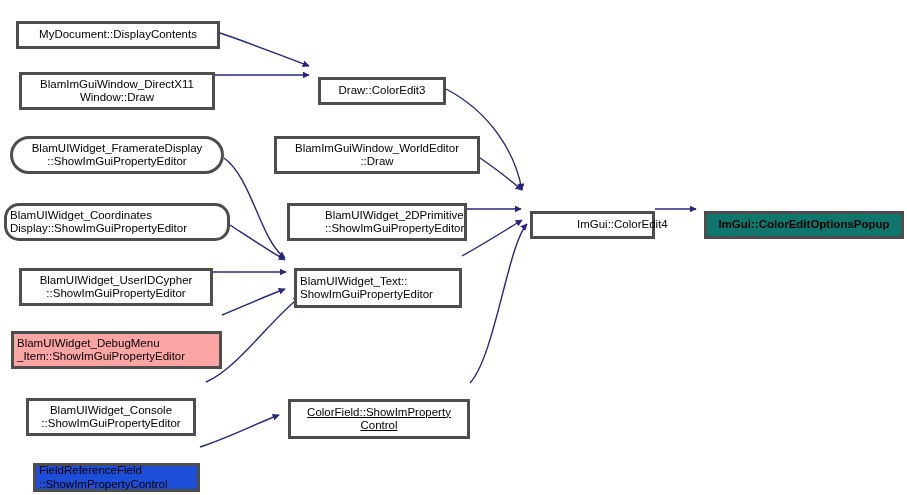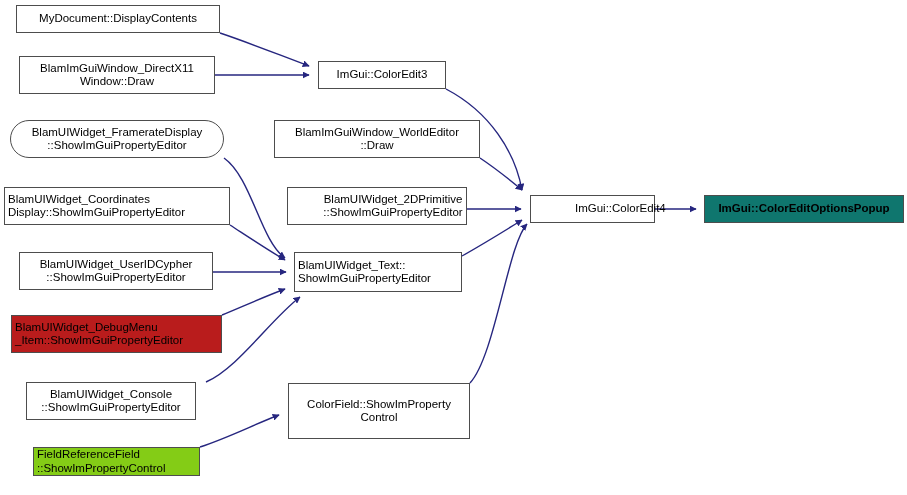"MyDocument::DisplayContents" .node { border: 1px solid #14532d -> 3px solid #14532d; margin-top: none -> 16px }
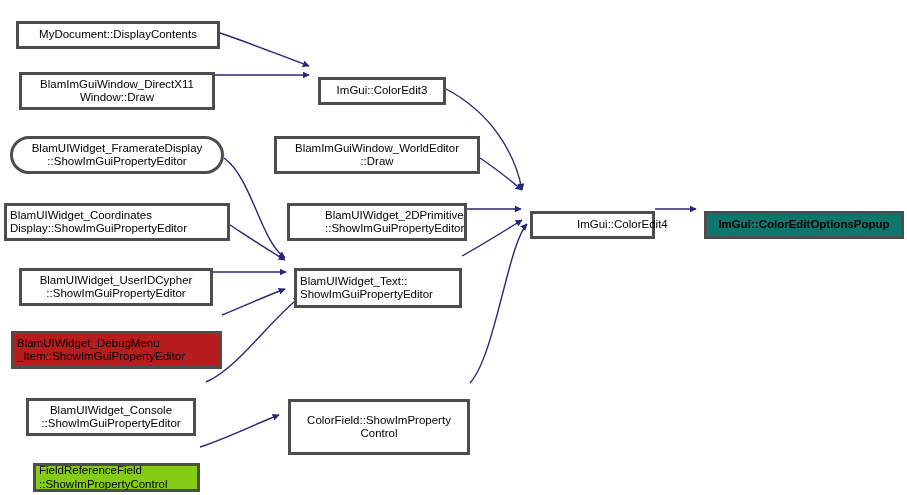"ImGui::ColorEdit3" span.node-label { text: ImGui::ColorEdit3 -> Draw::ColorEdit3 }
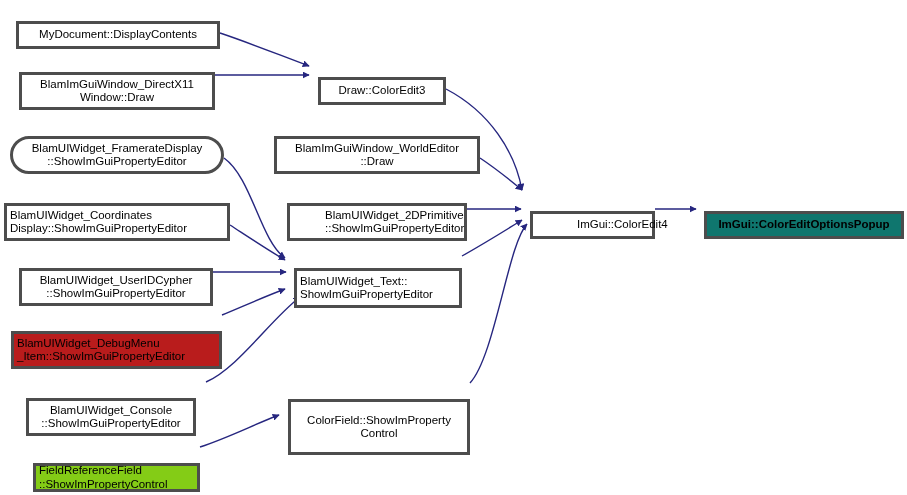"BlamUIWidget_Coordinates" div.node { border-radius: none -> 15px }
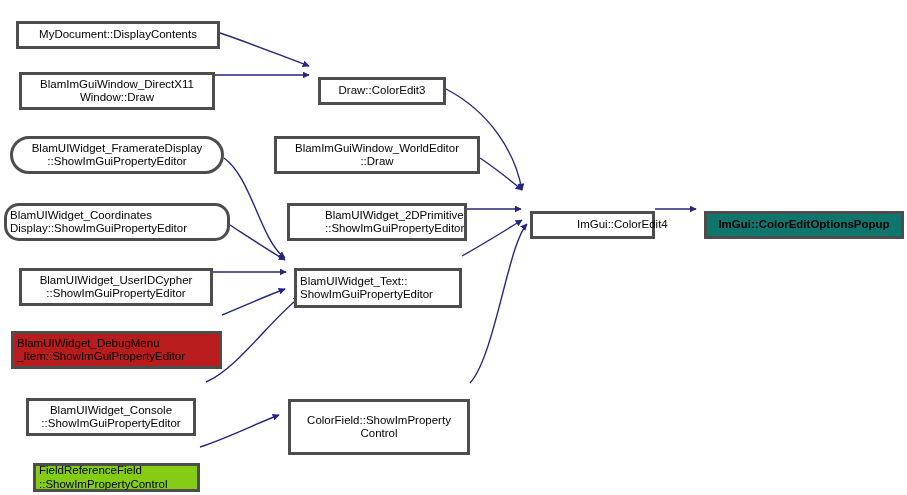"BlamUIWidget_DebugMenu" div.node { background: #b91c1c -> #fca5a5 }
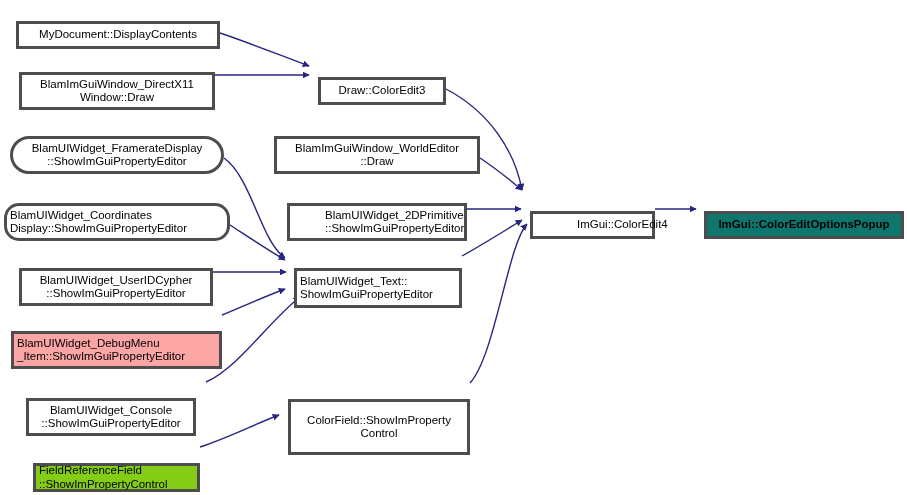"ColorField::ShowImProperty" div.node { height: 56px -> 40px; text-decoration: none -> underline }
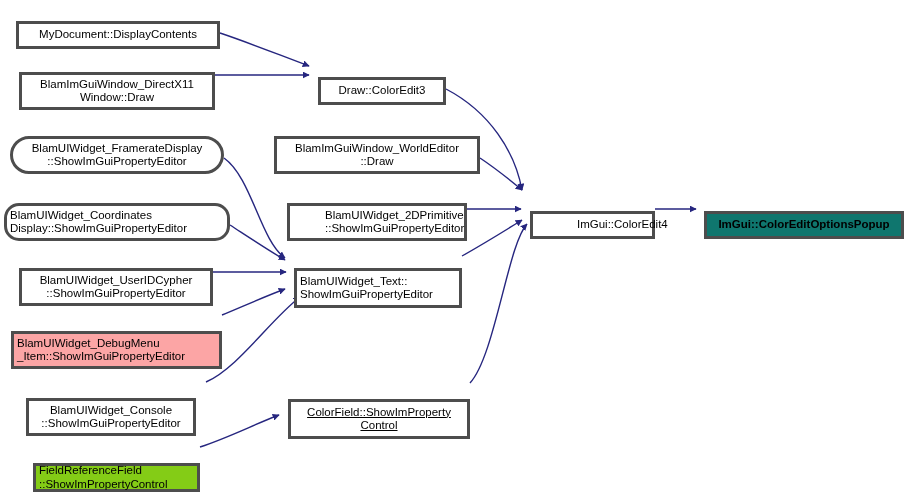"FieldReferenceField" div.node { background: #84cc16 -> #1d4ed8 }
